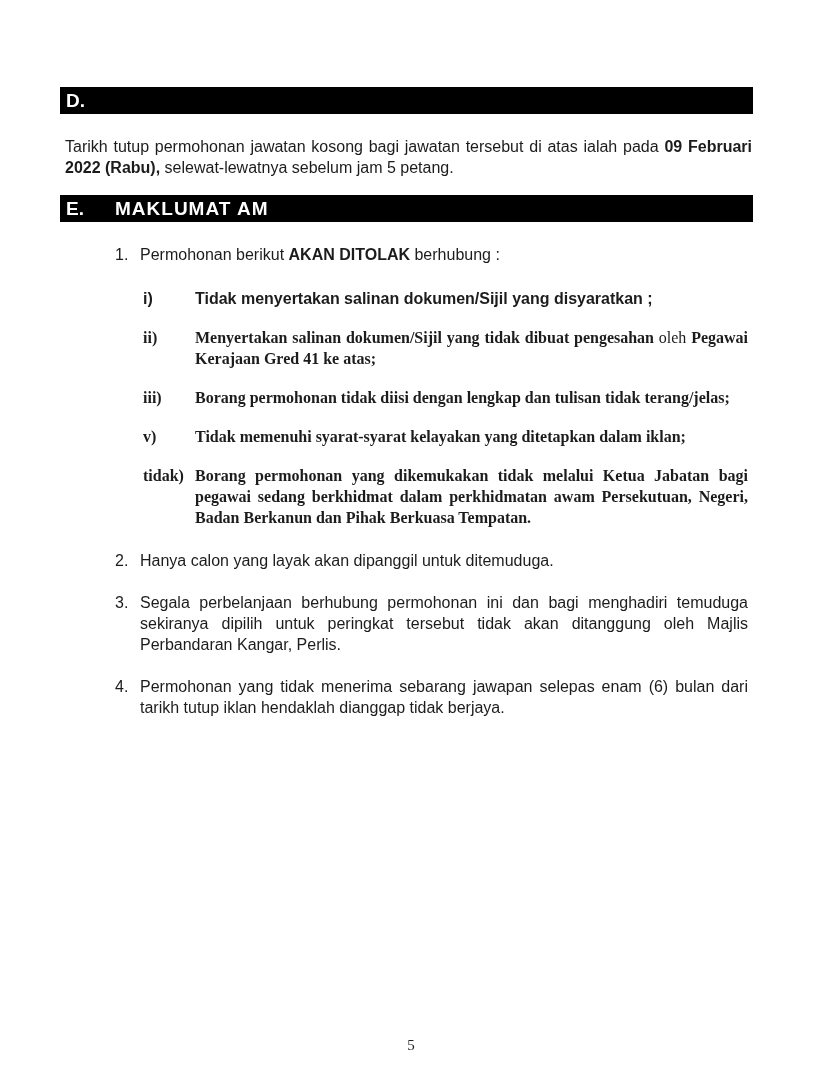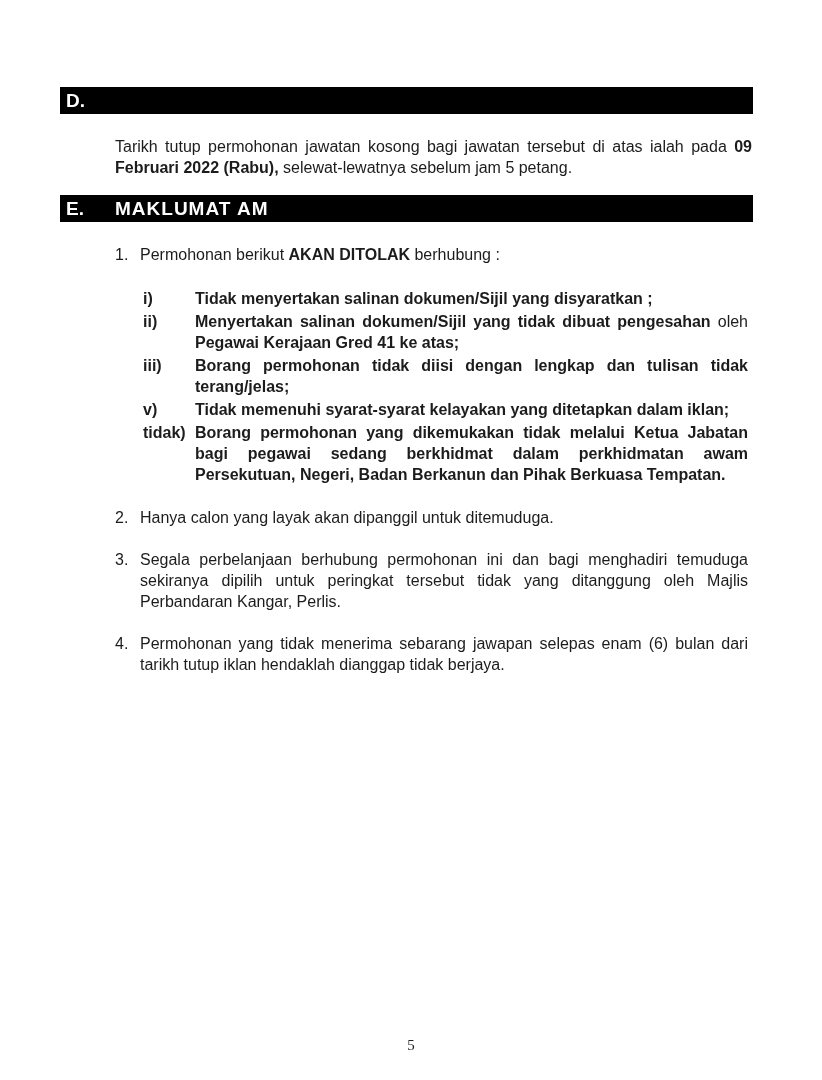"Tarikh tutup permohonan jawatan kosong" .para { margin: 22px 70px 0 115px -> 22px 70px 0 65px }
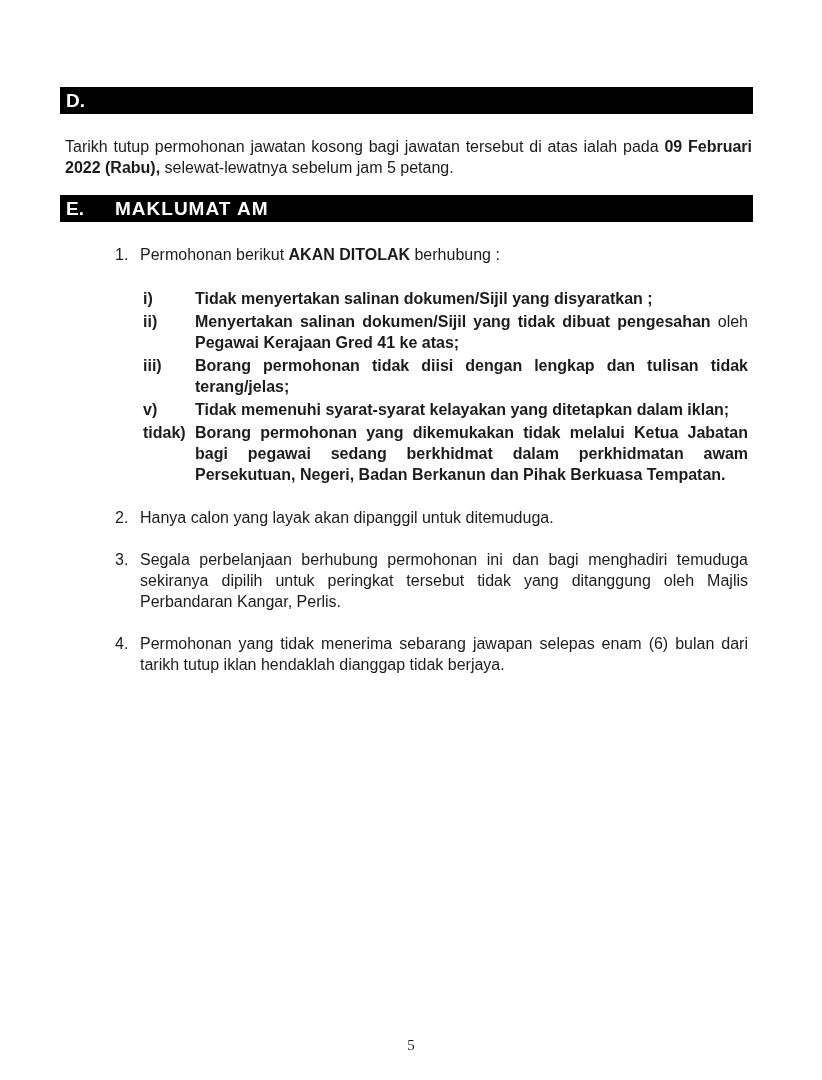"ii)" .sub + .sub { font-family: none -> Liberation Serif, serif; margin-top: 2px -> 18px }
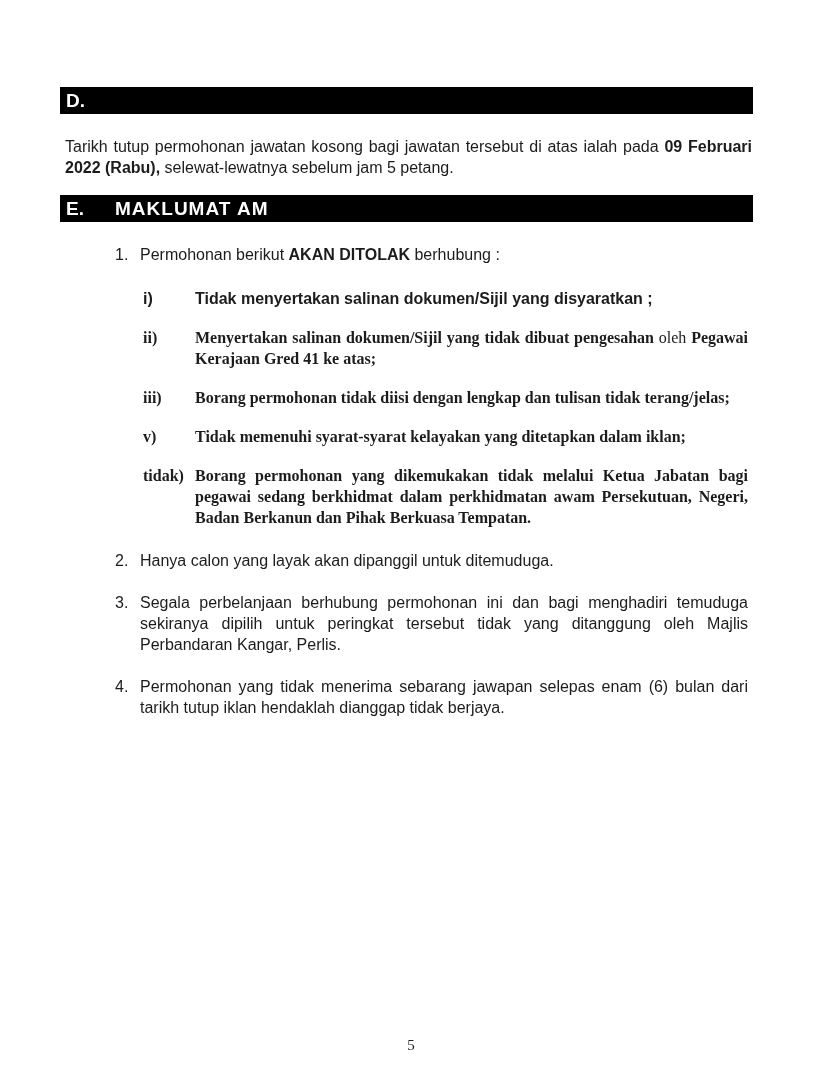"Segala perbelanjaan berhubung permohonan" div.ibody { text: yang -> akan }
